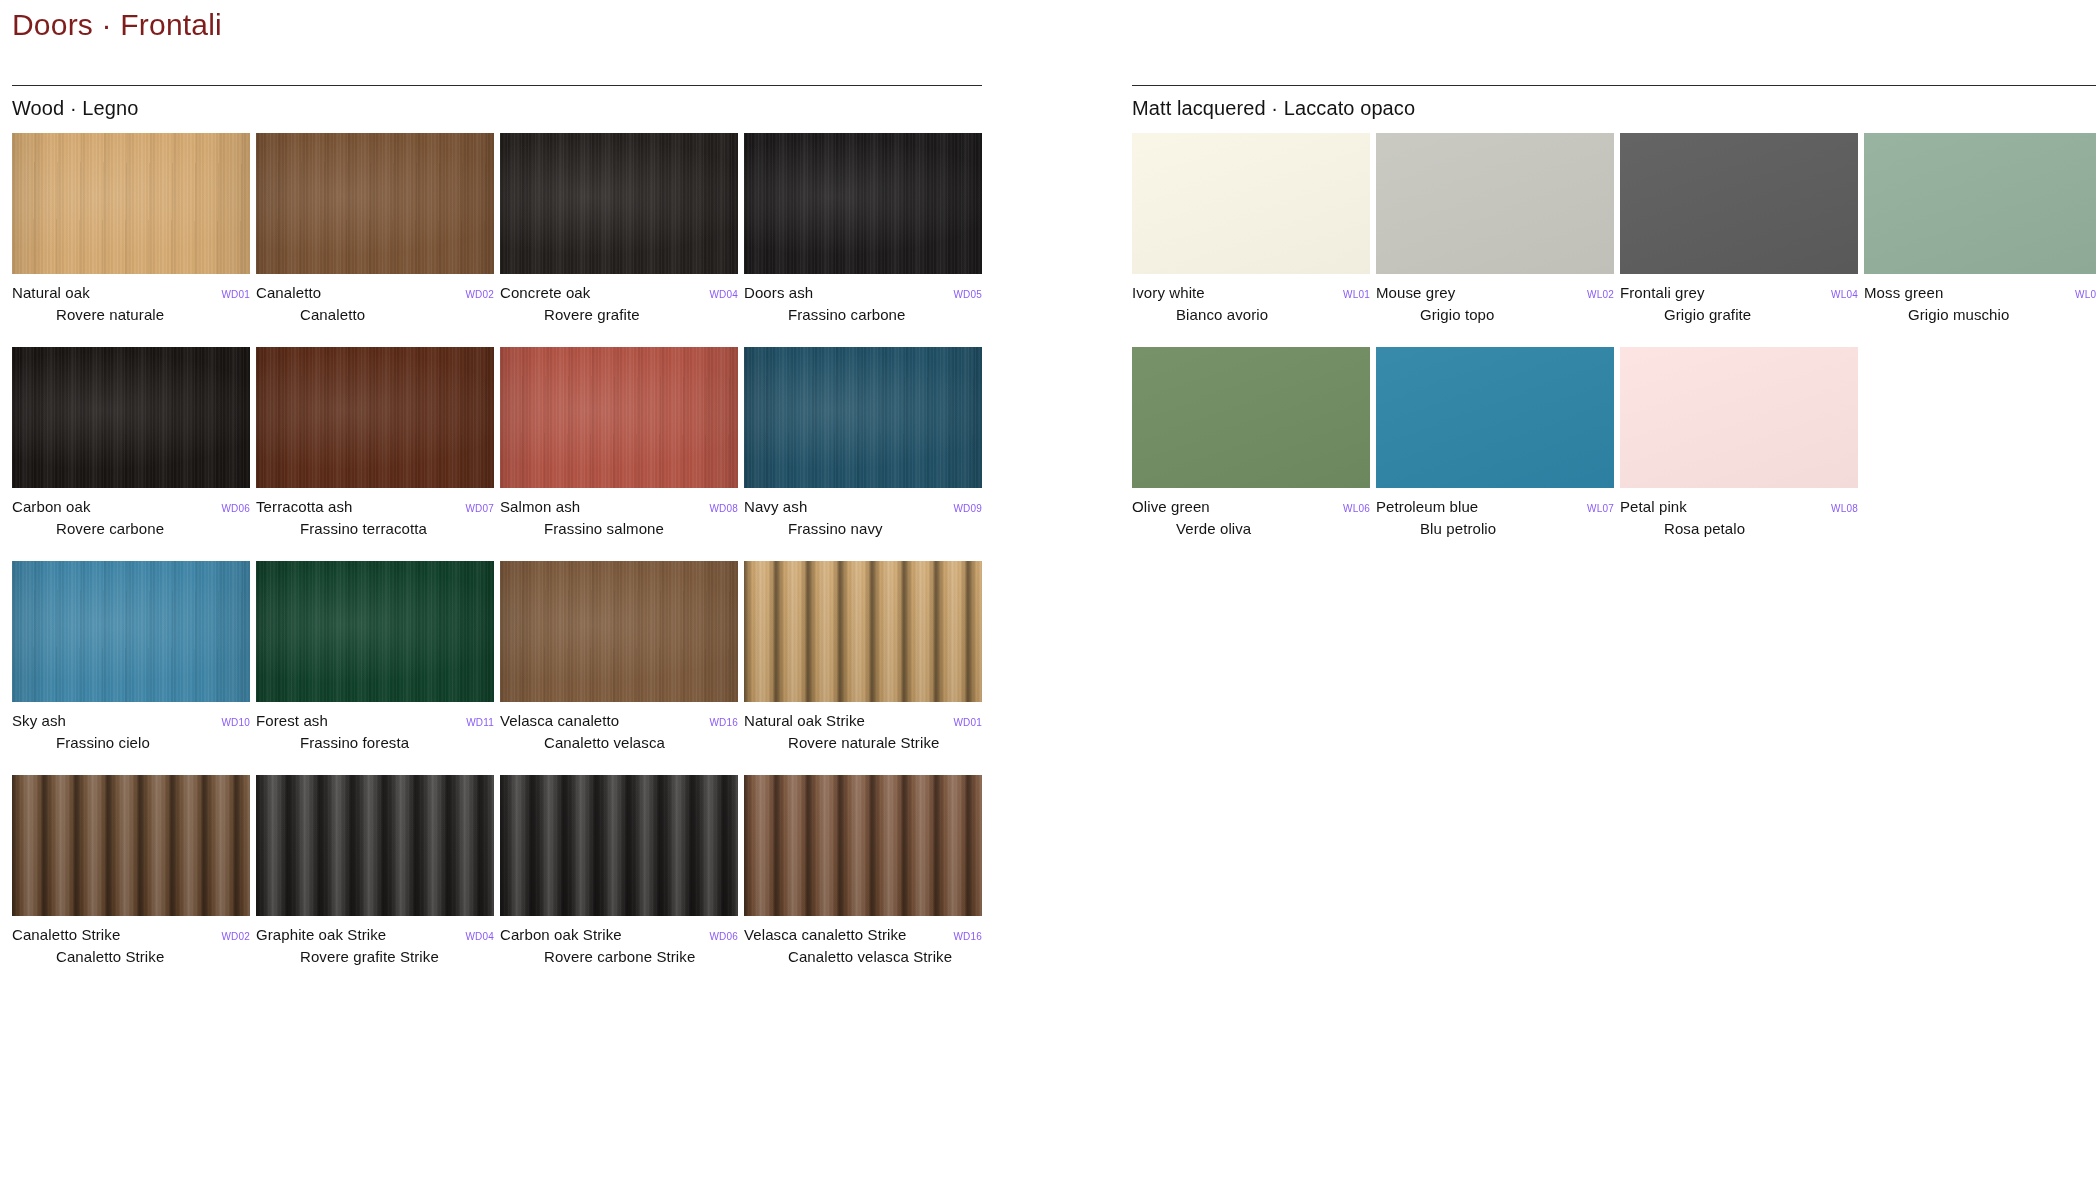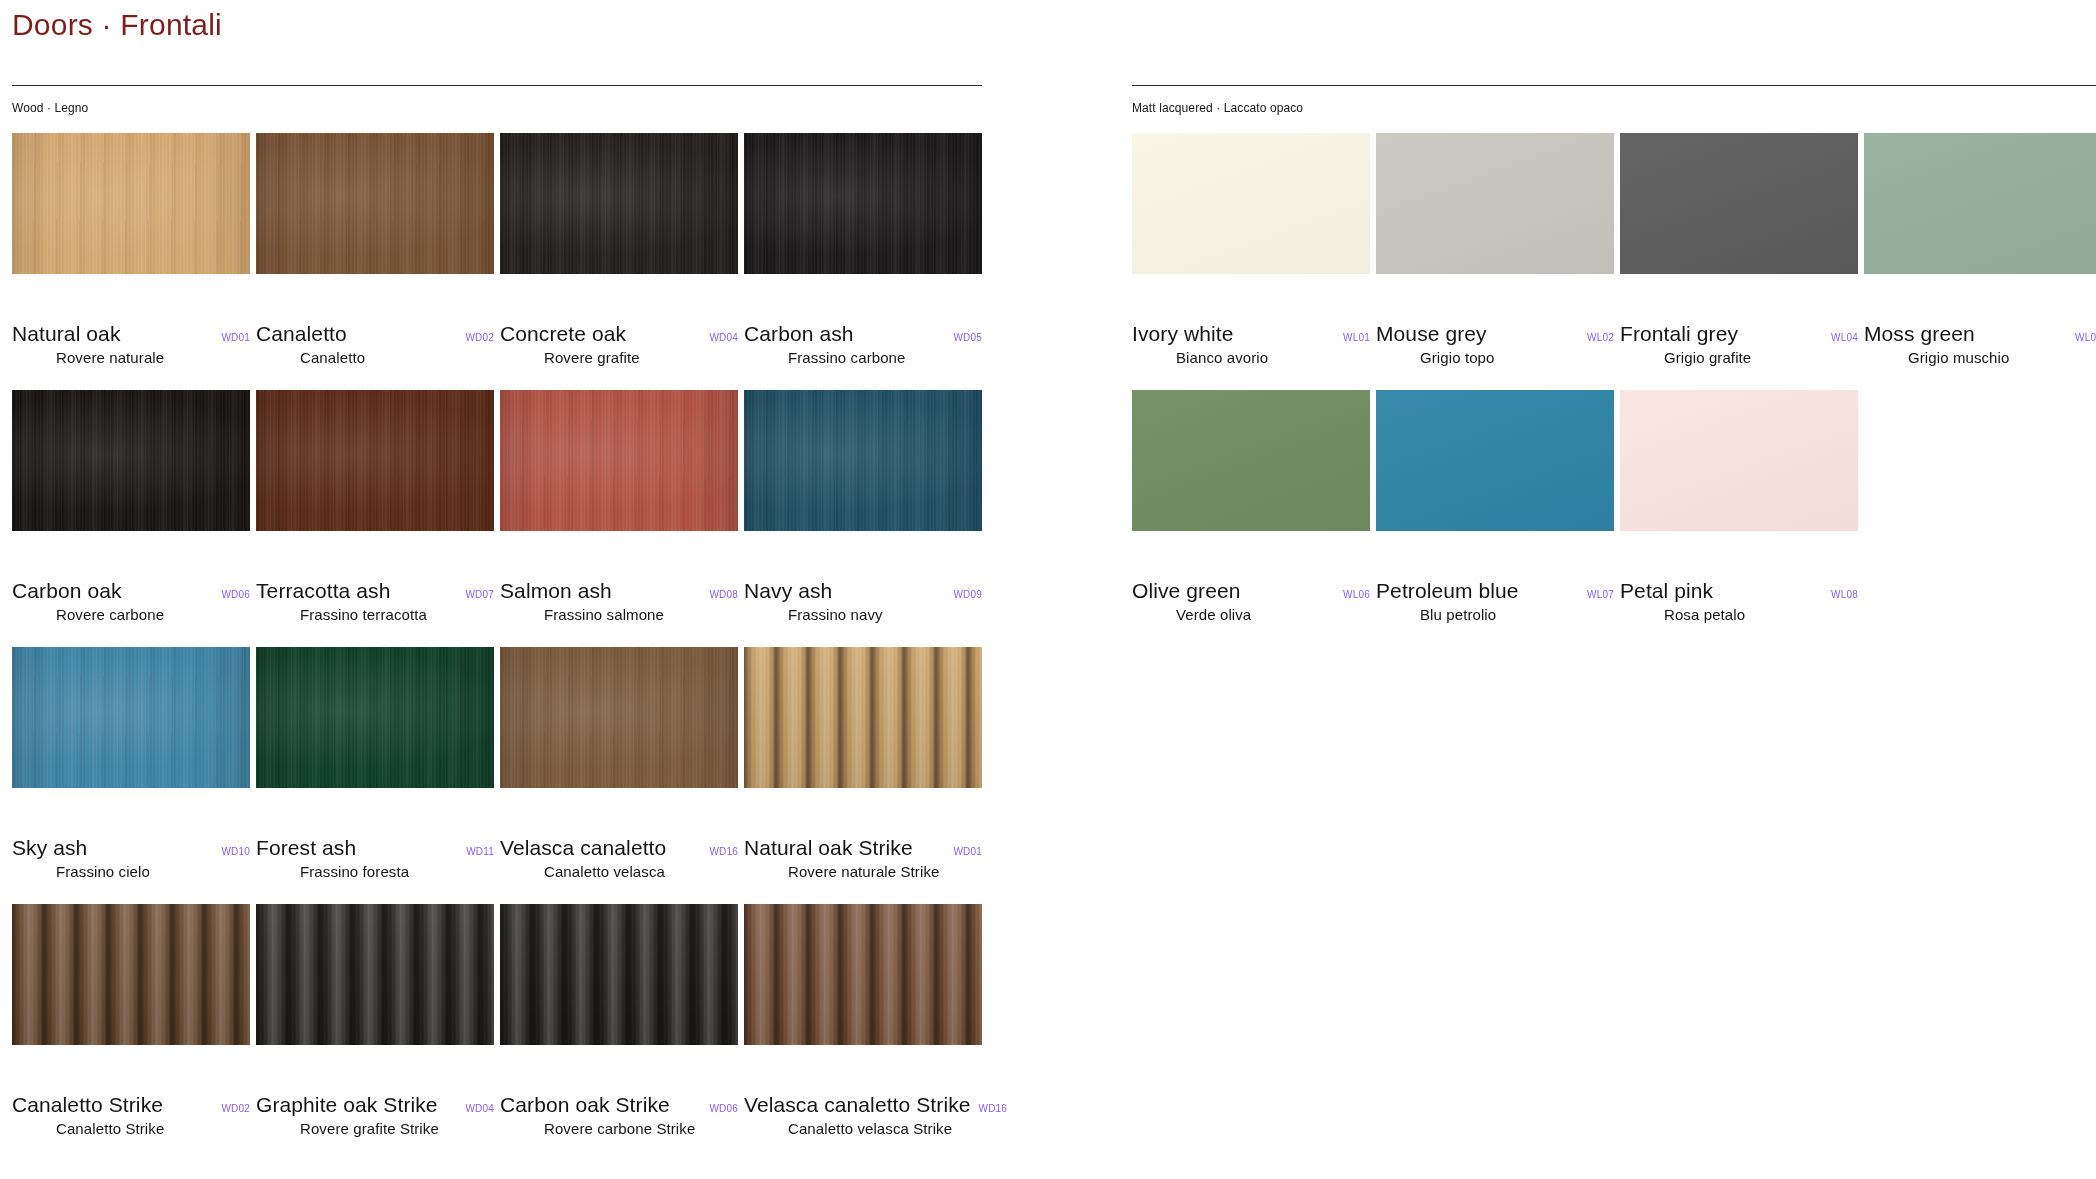"Wood · Legno" .section-title { font-size: 12px -> 20px }
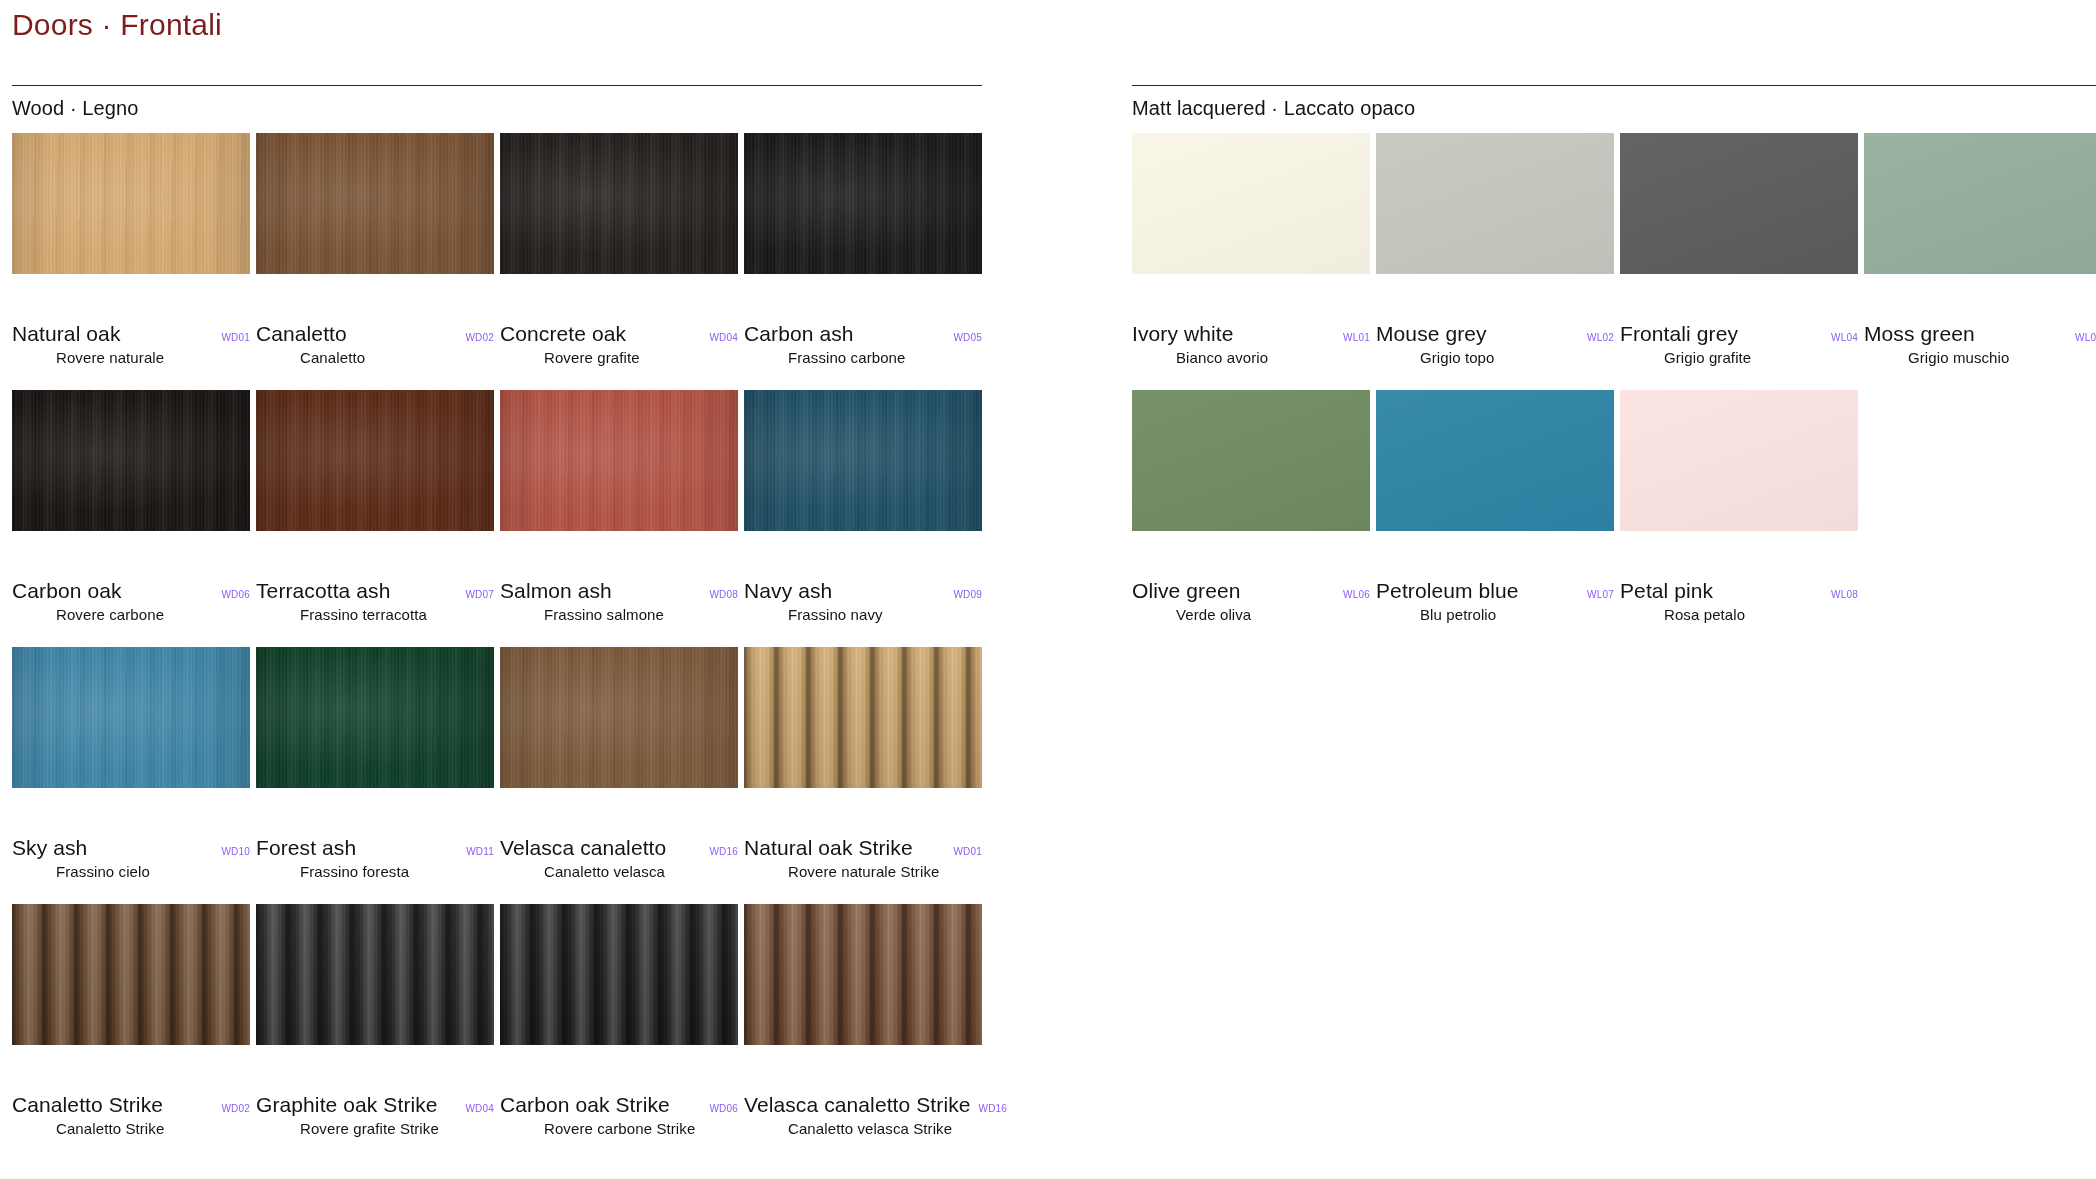"Natural oak" .cap-en { font-size: 21px -> 15px; margin-top: 41px -> none }
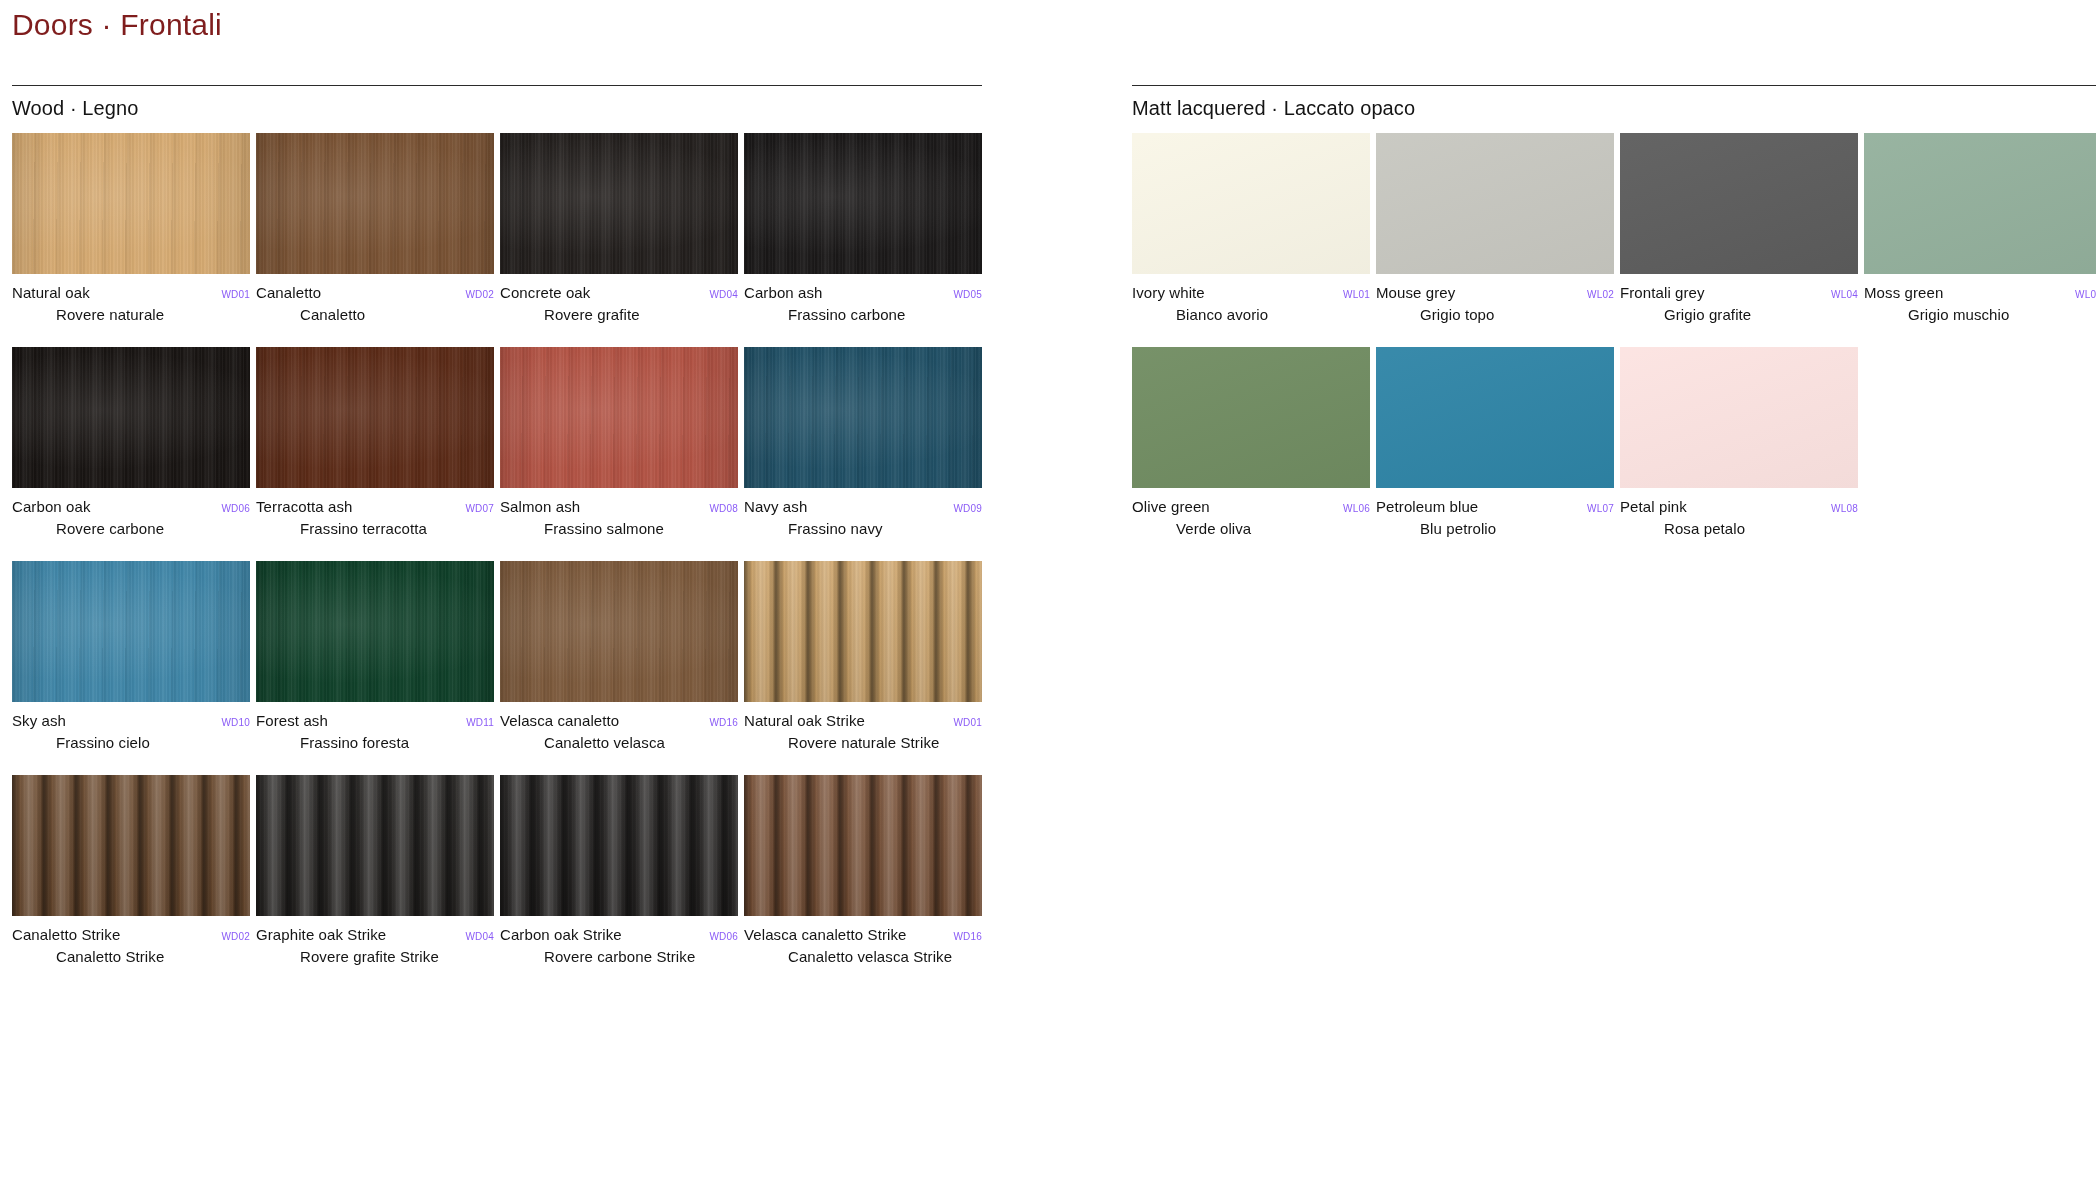"Carbon ash" span.cap-en { text: Carbon -> Doors }
